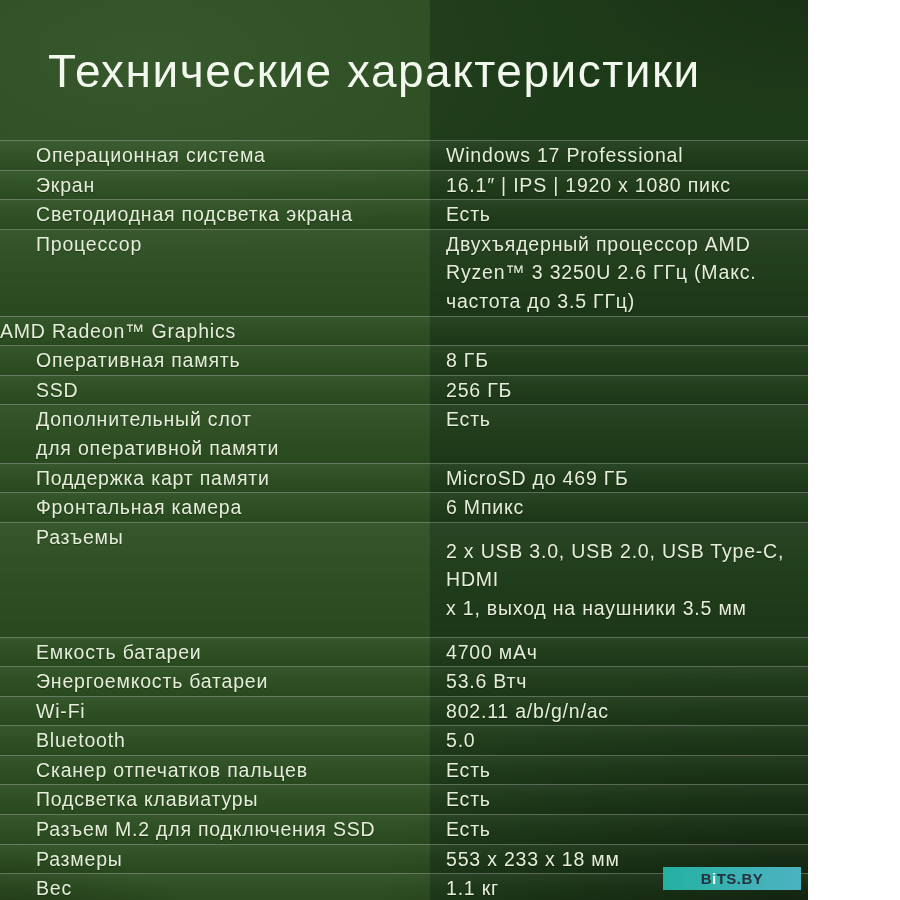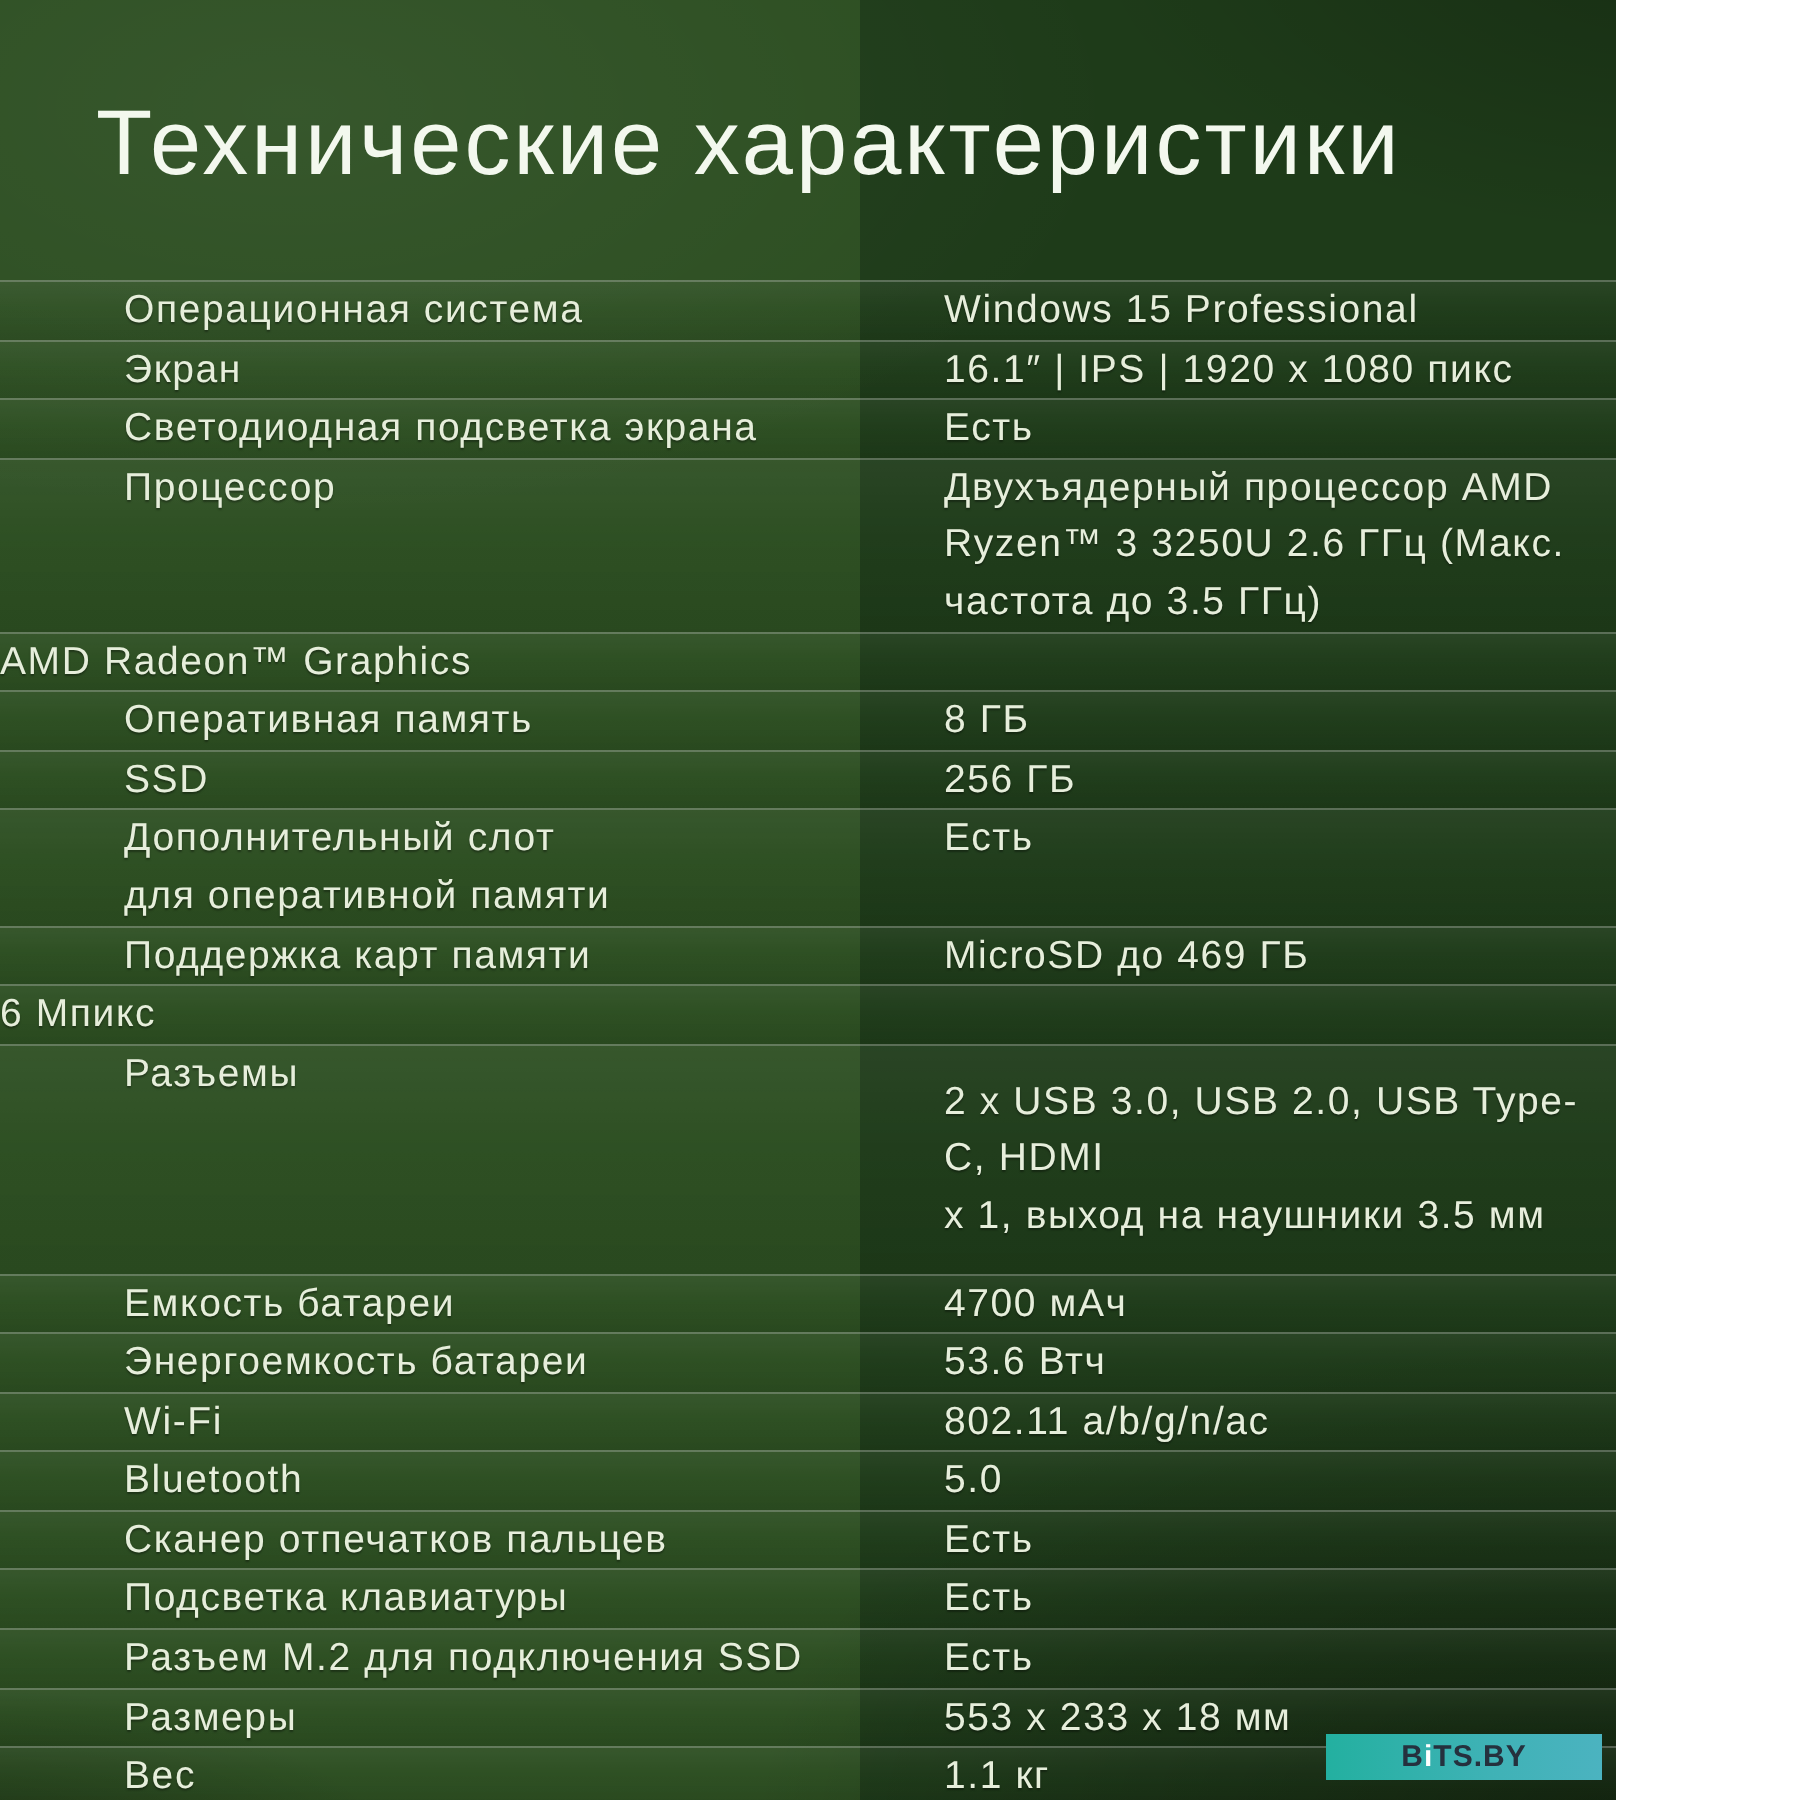"Операционная система" .row .label { padding-left: 62px -> 36px }
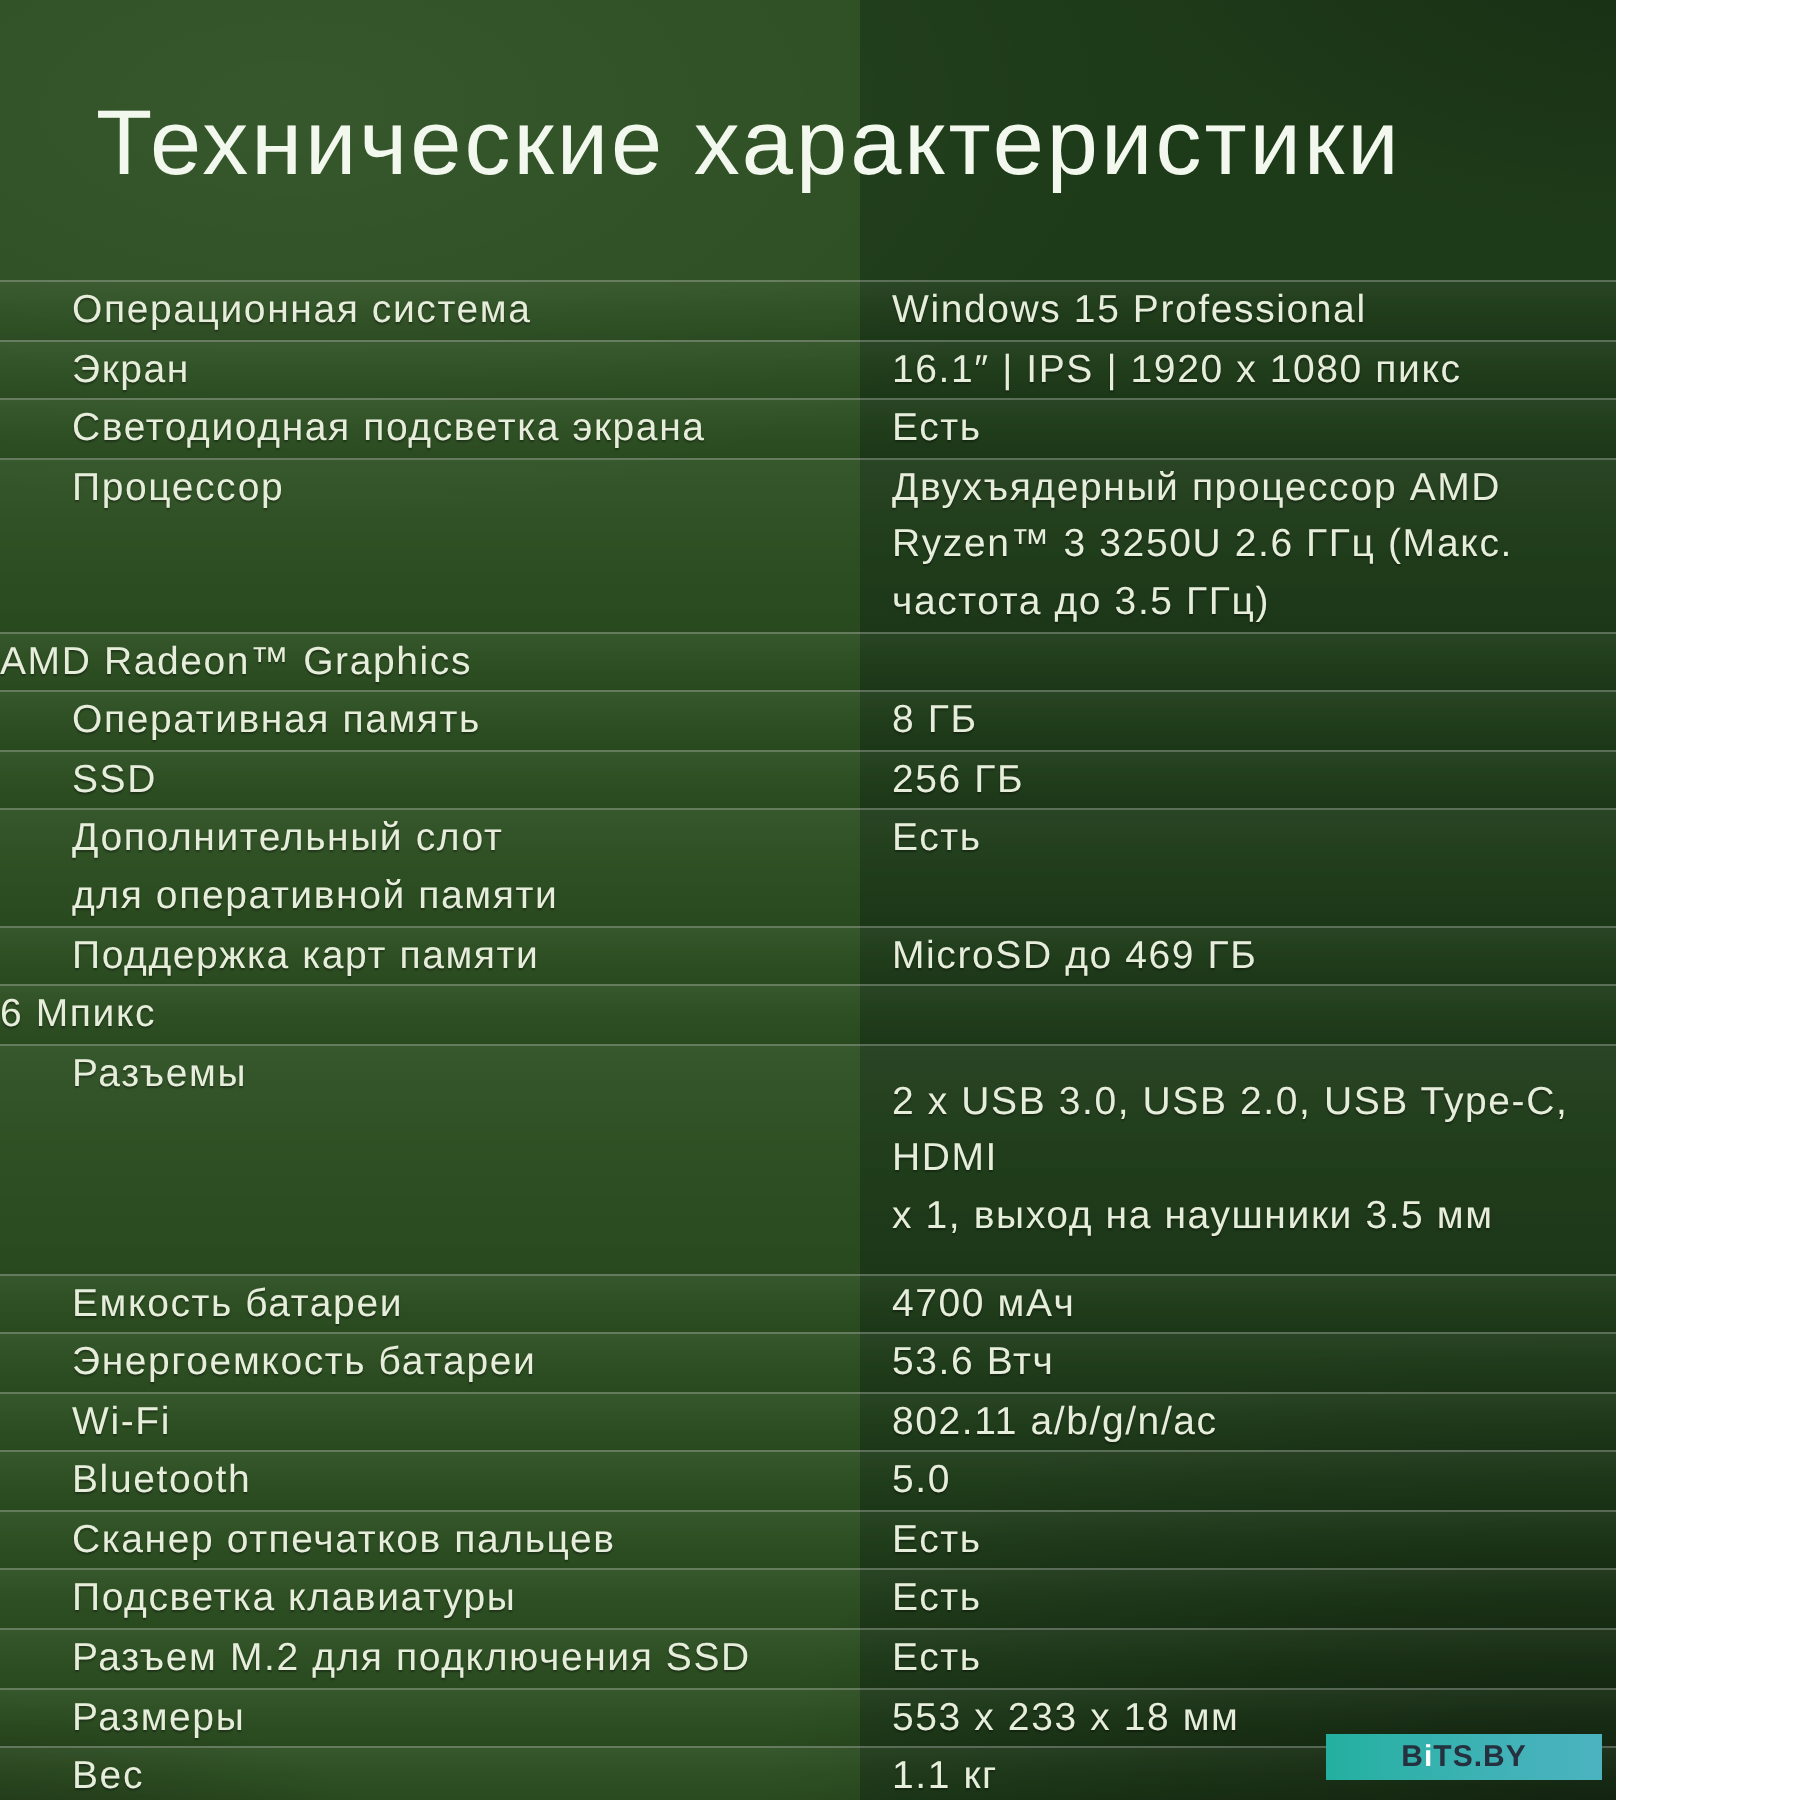"Windows 15 Professional" div.value { text: 15 -> 17 }
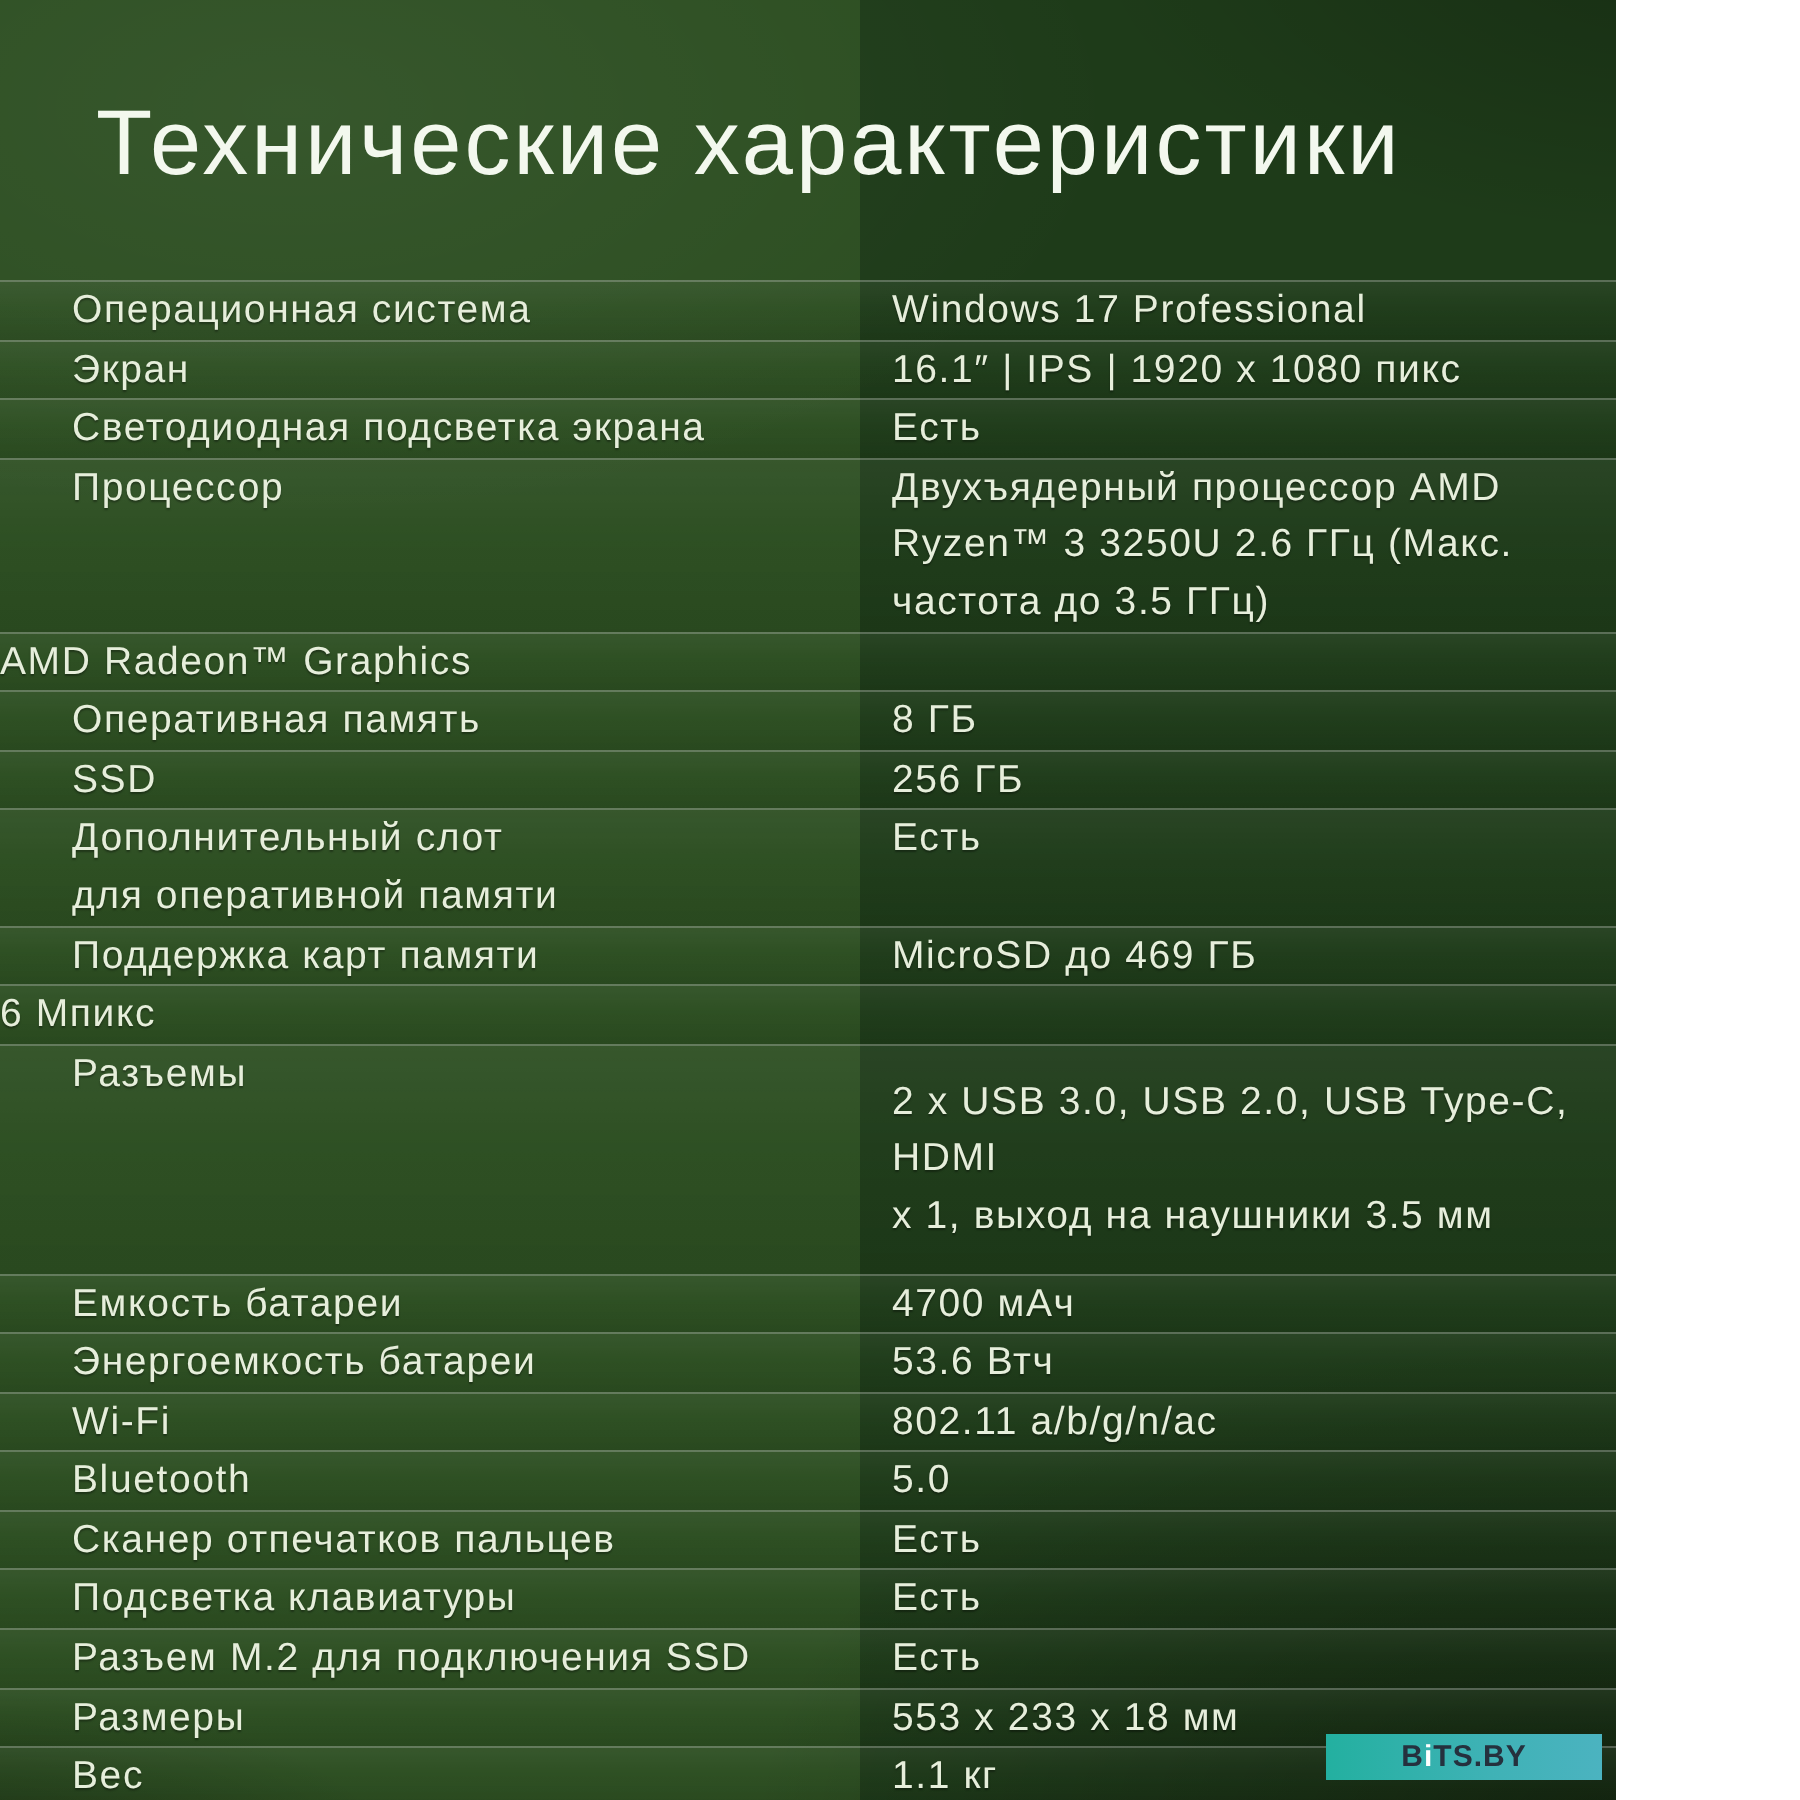"Фронтальная камера" div.label { html: none -> <div>Фронтальная камера</div> }
